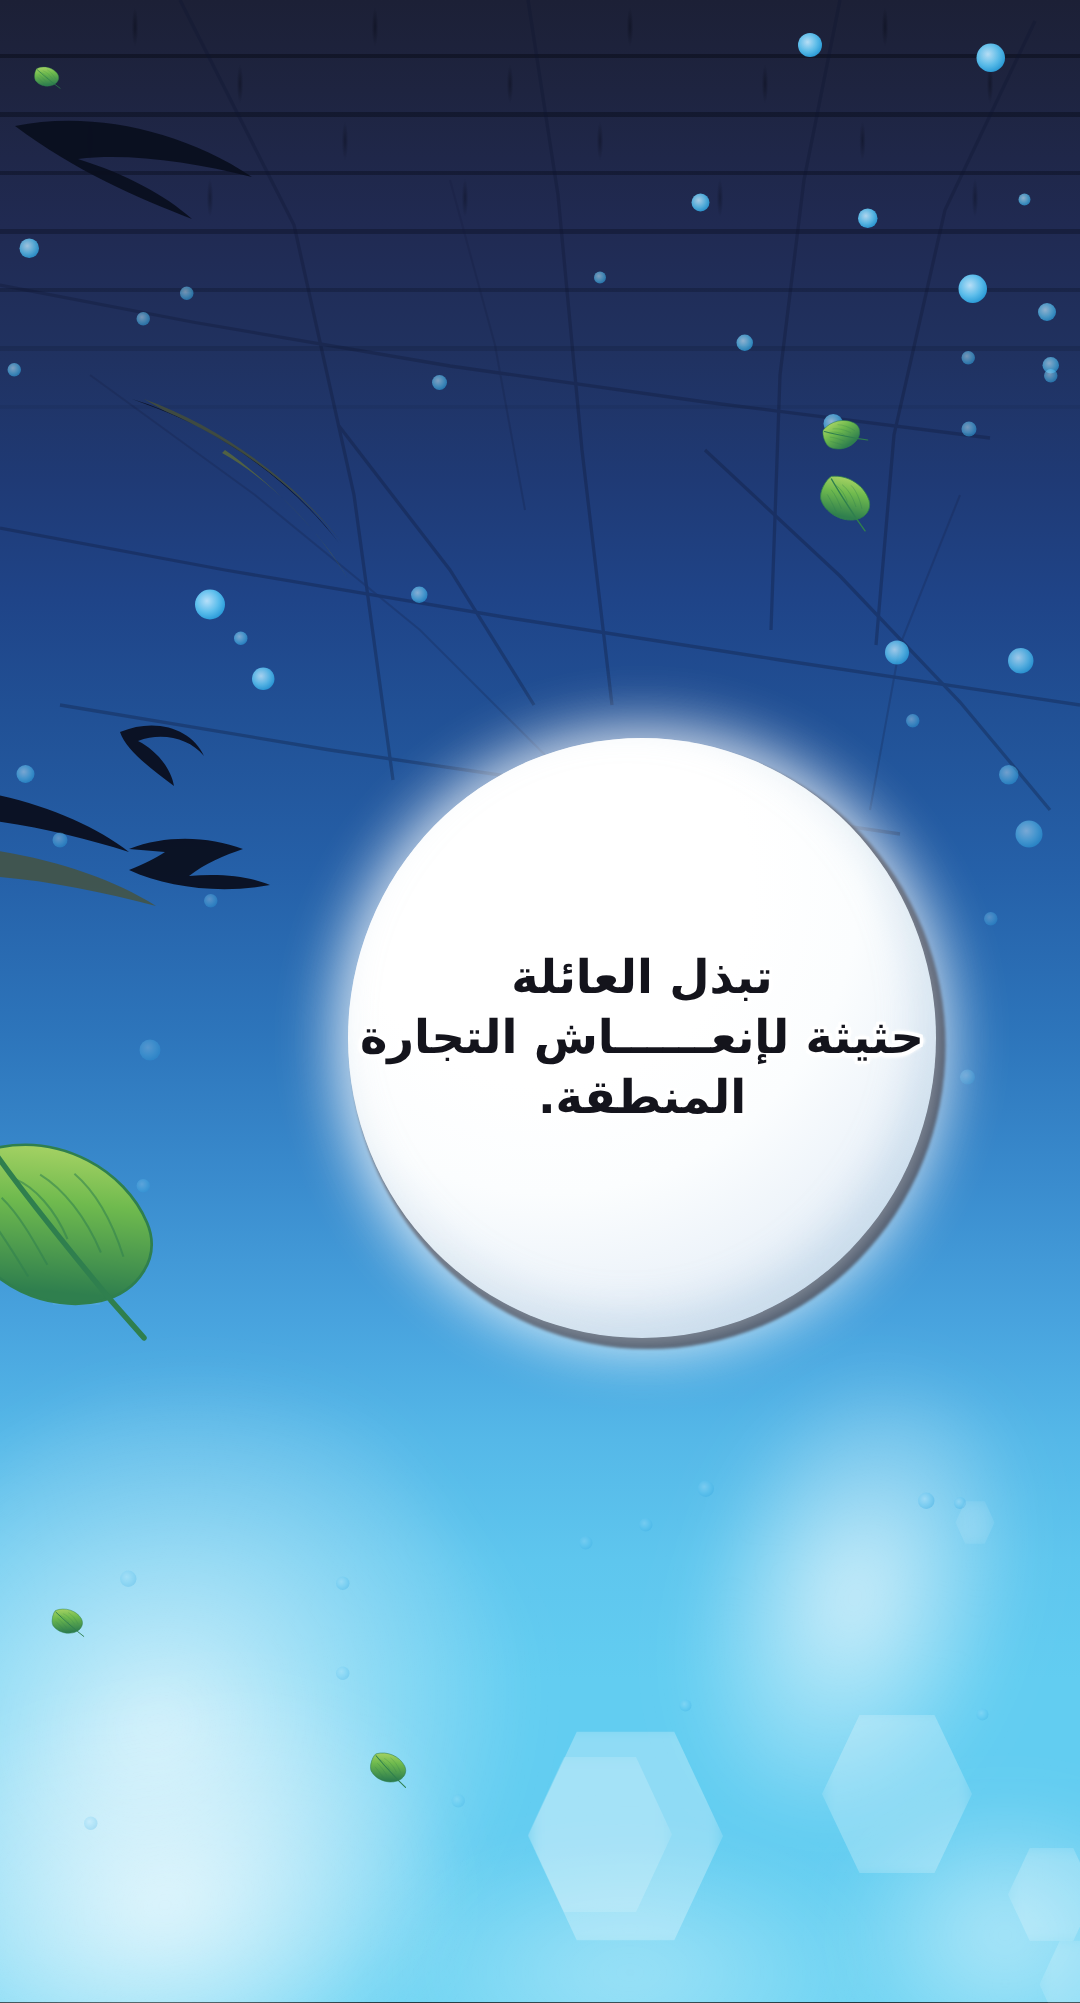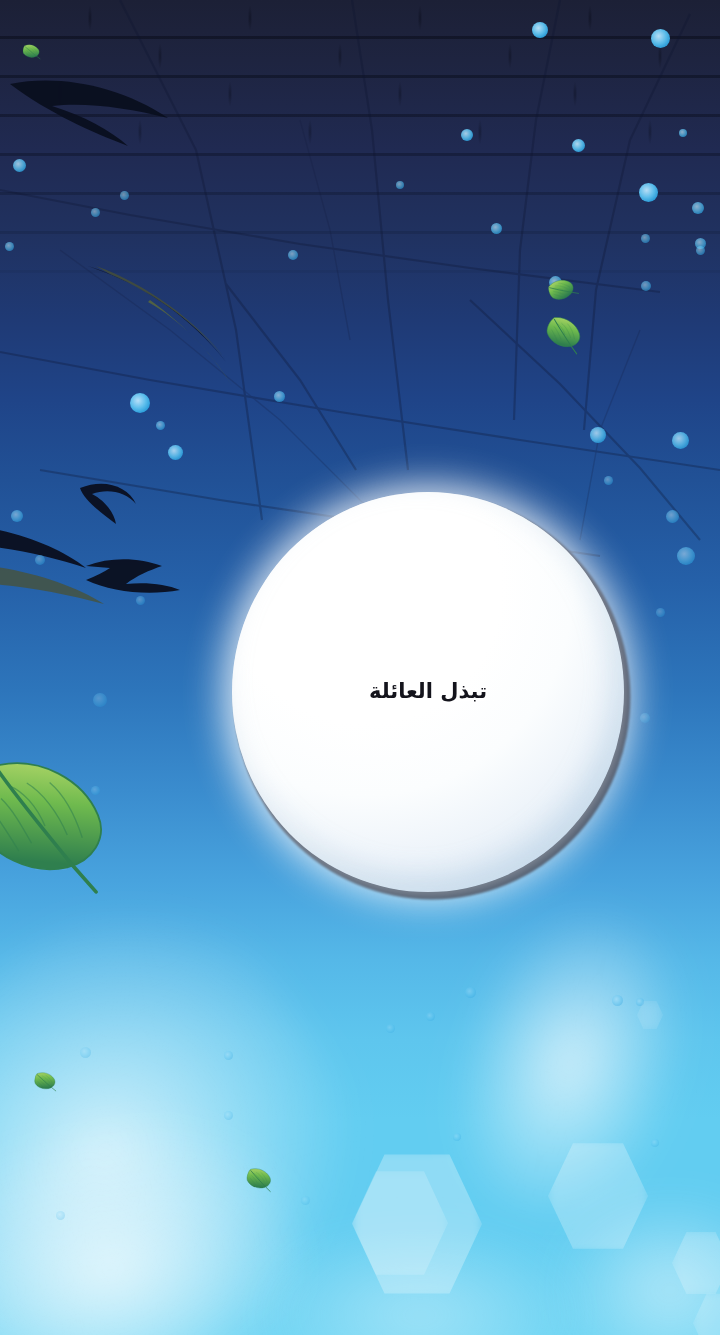"تبذل العائلة" #bubble-text .line { font-size: 21px -> 31px }
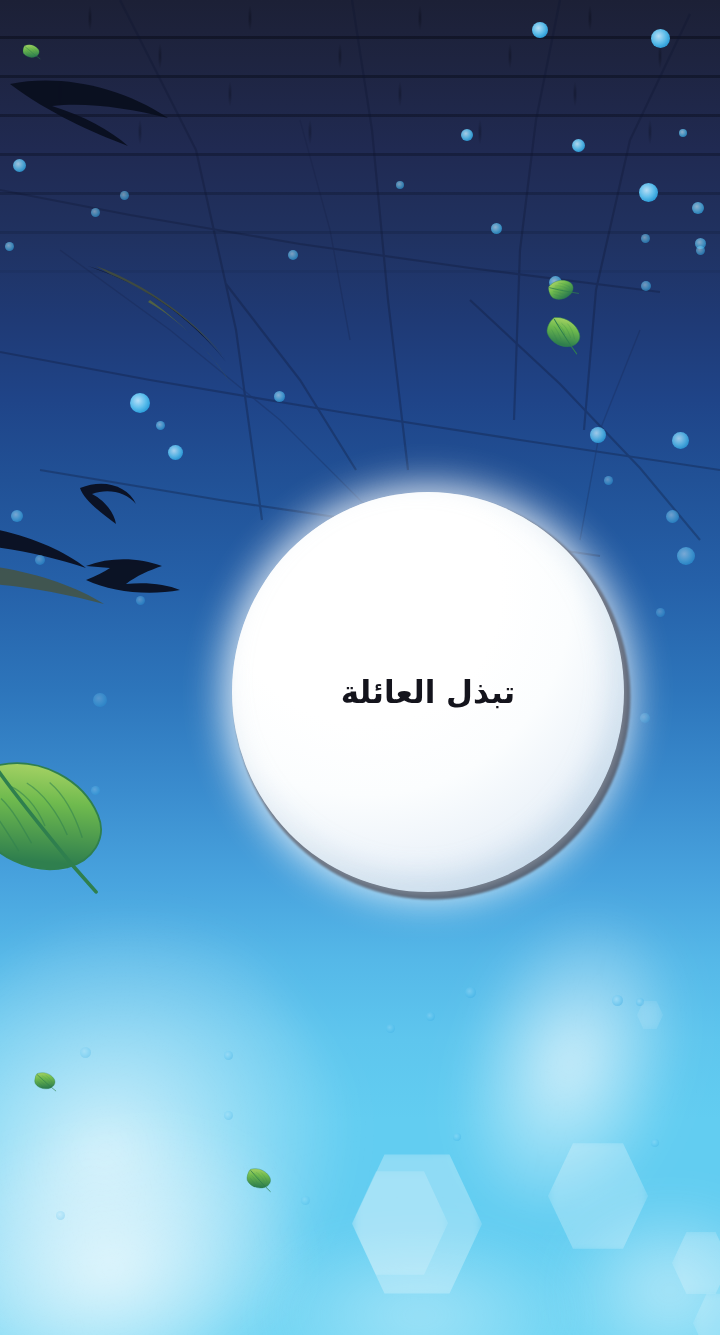"حثيثة لإنعــــــاش التجارة" div.line { html: none -> <div>حثيثة لإنعــــــاش التجارة</div> }
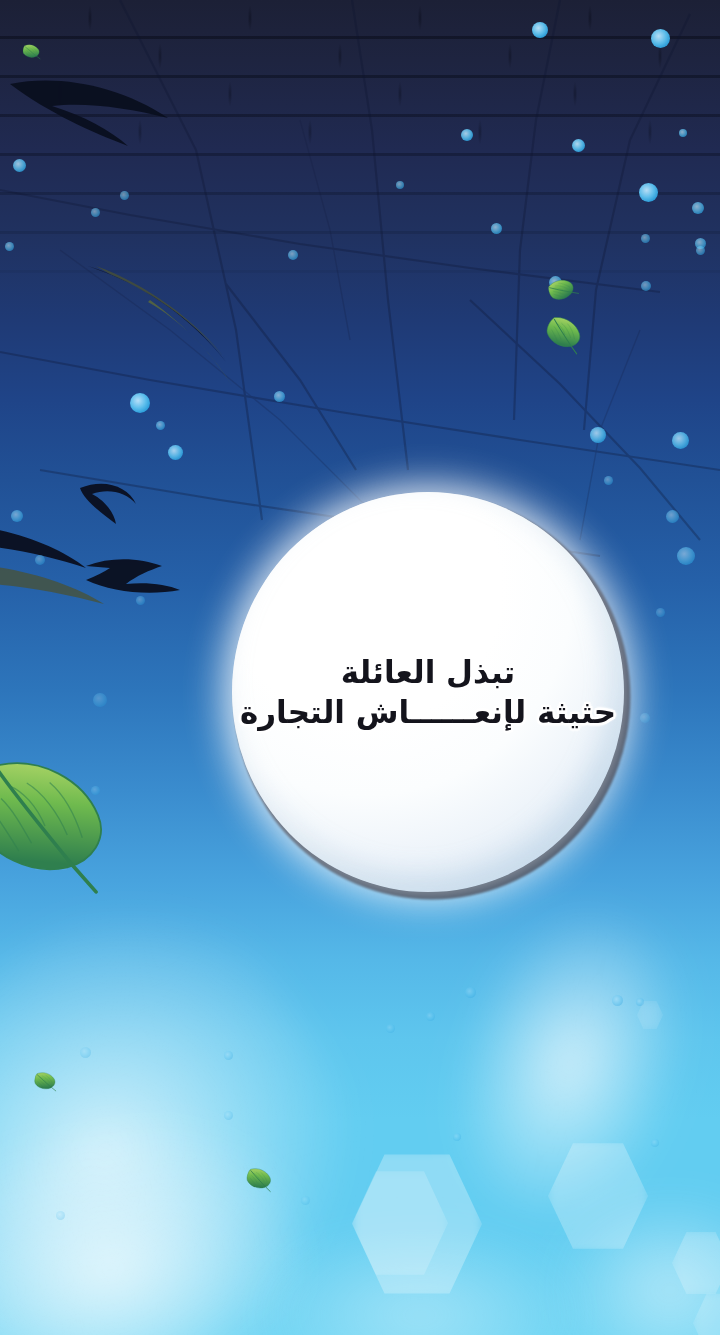"المنطقة." div.line { html: none -> <div>المنطقة.</div> }
